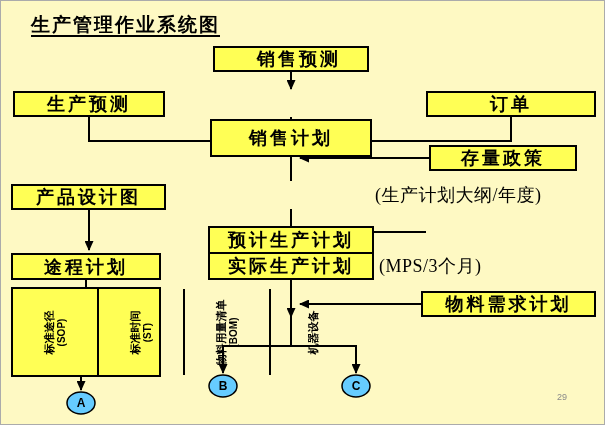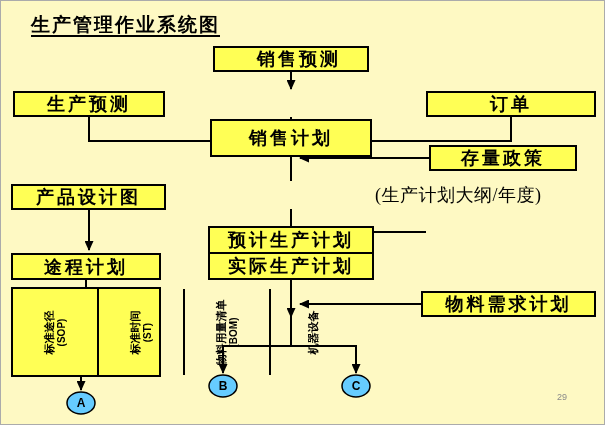"(MPS/3个月)" div.note { html: none -> <div>(MPS/3个月)</div> }
